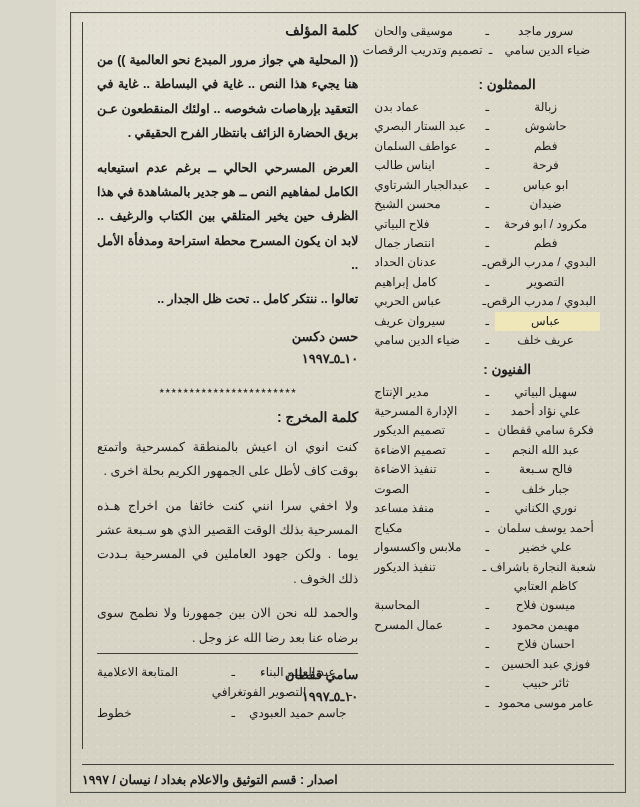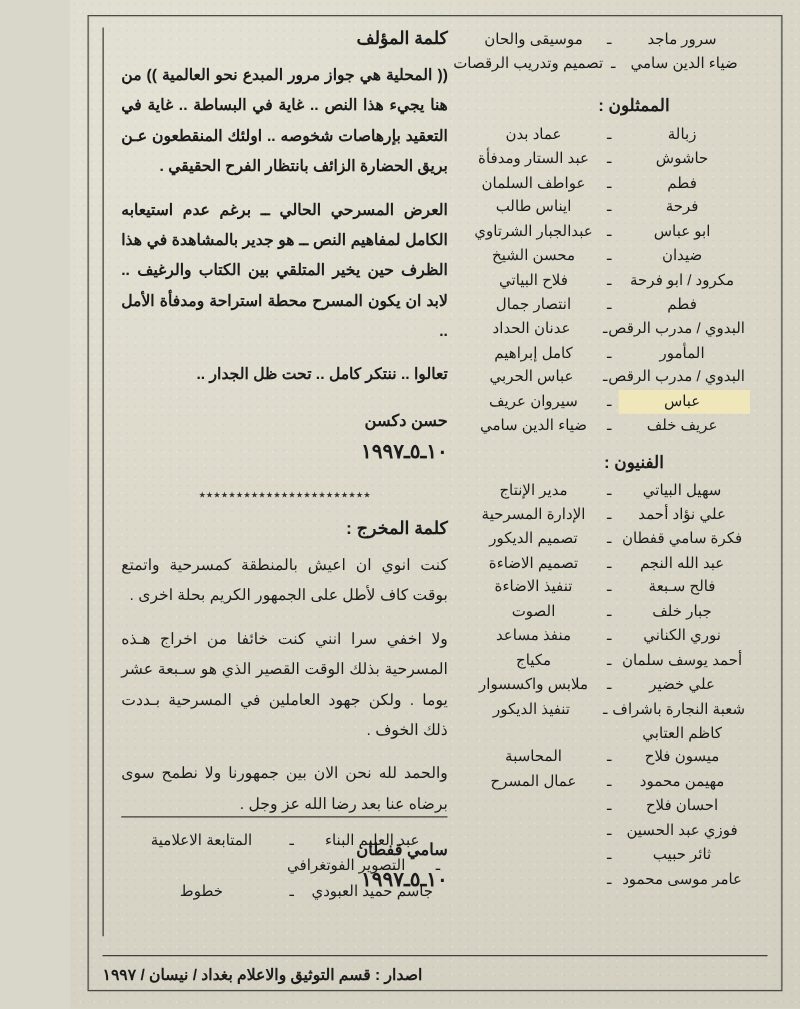"موسيقى والحان" .crow .role { text-align: center -> left }
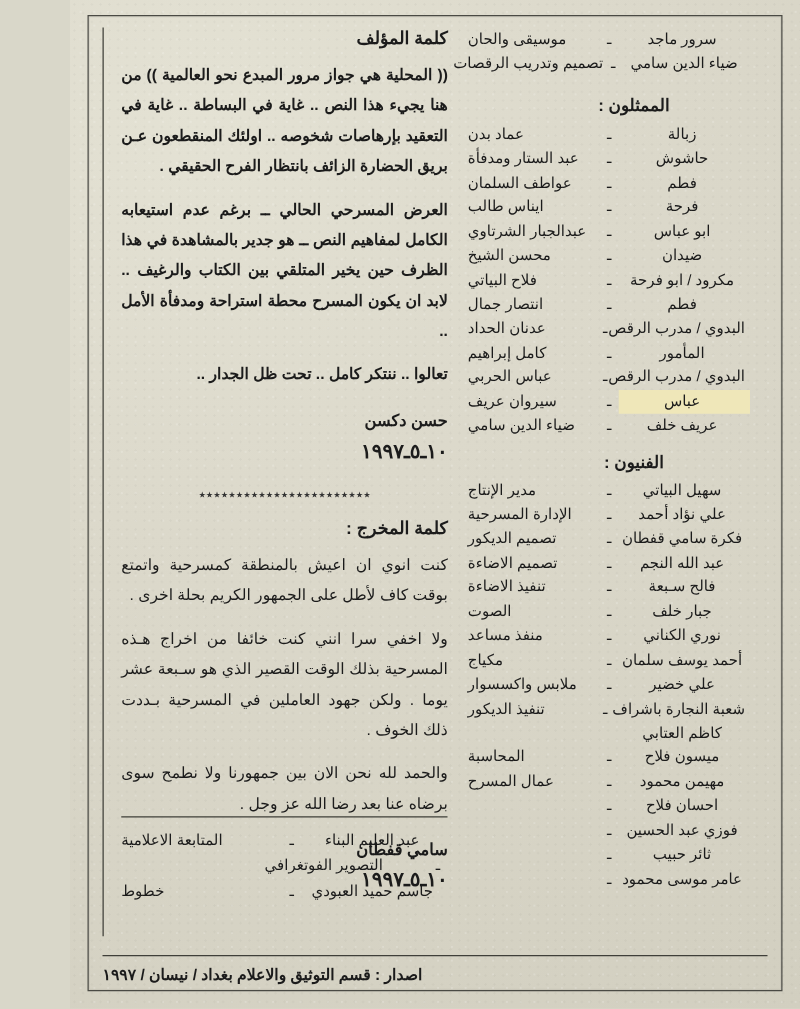"عبد الستار ومدفأة" span.role { text: ومدفأة -> البصري }
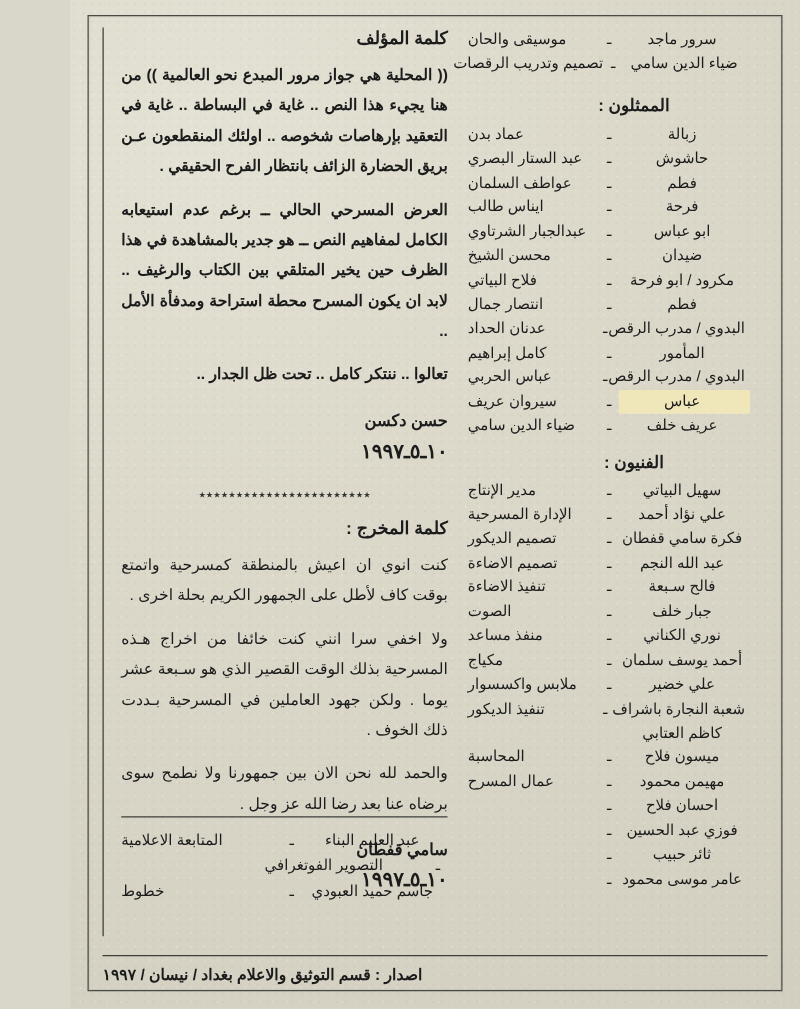"المأمور" span.name { text: المأمور -> التصوير }
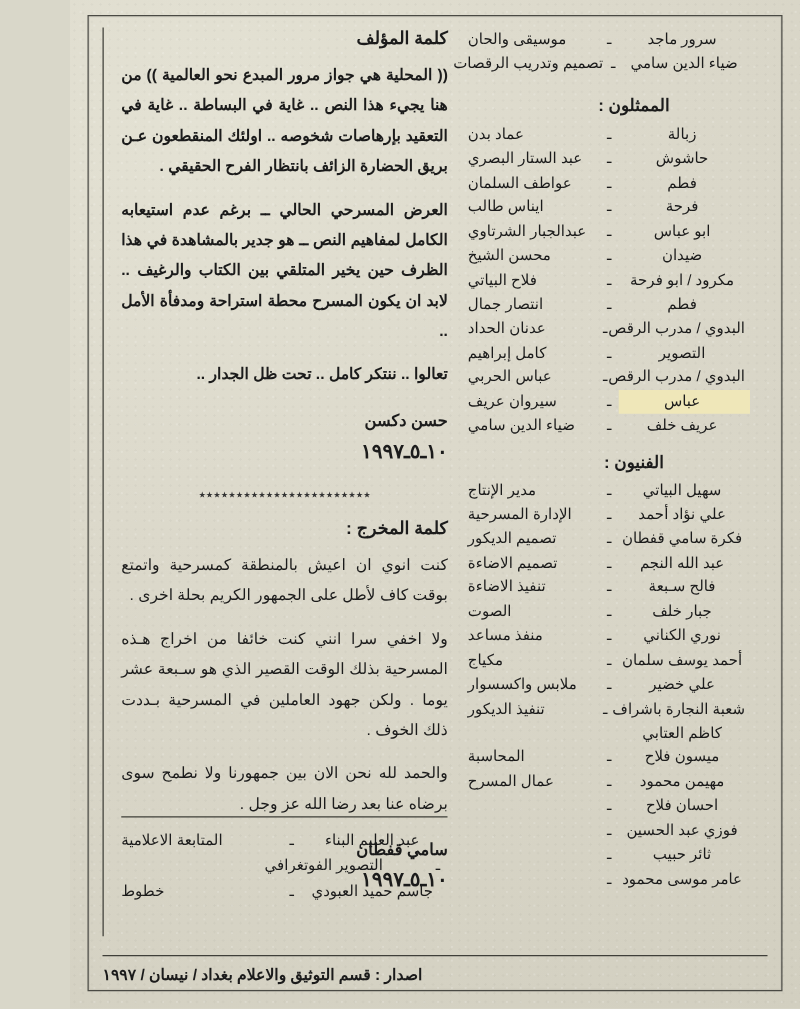"١٠ـ٥ـ١٩٩٧" .sign .date { font-size: 16px -> 13px }
